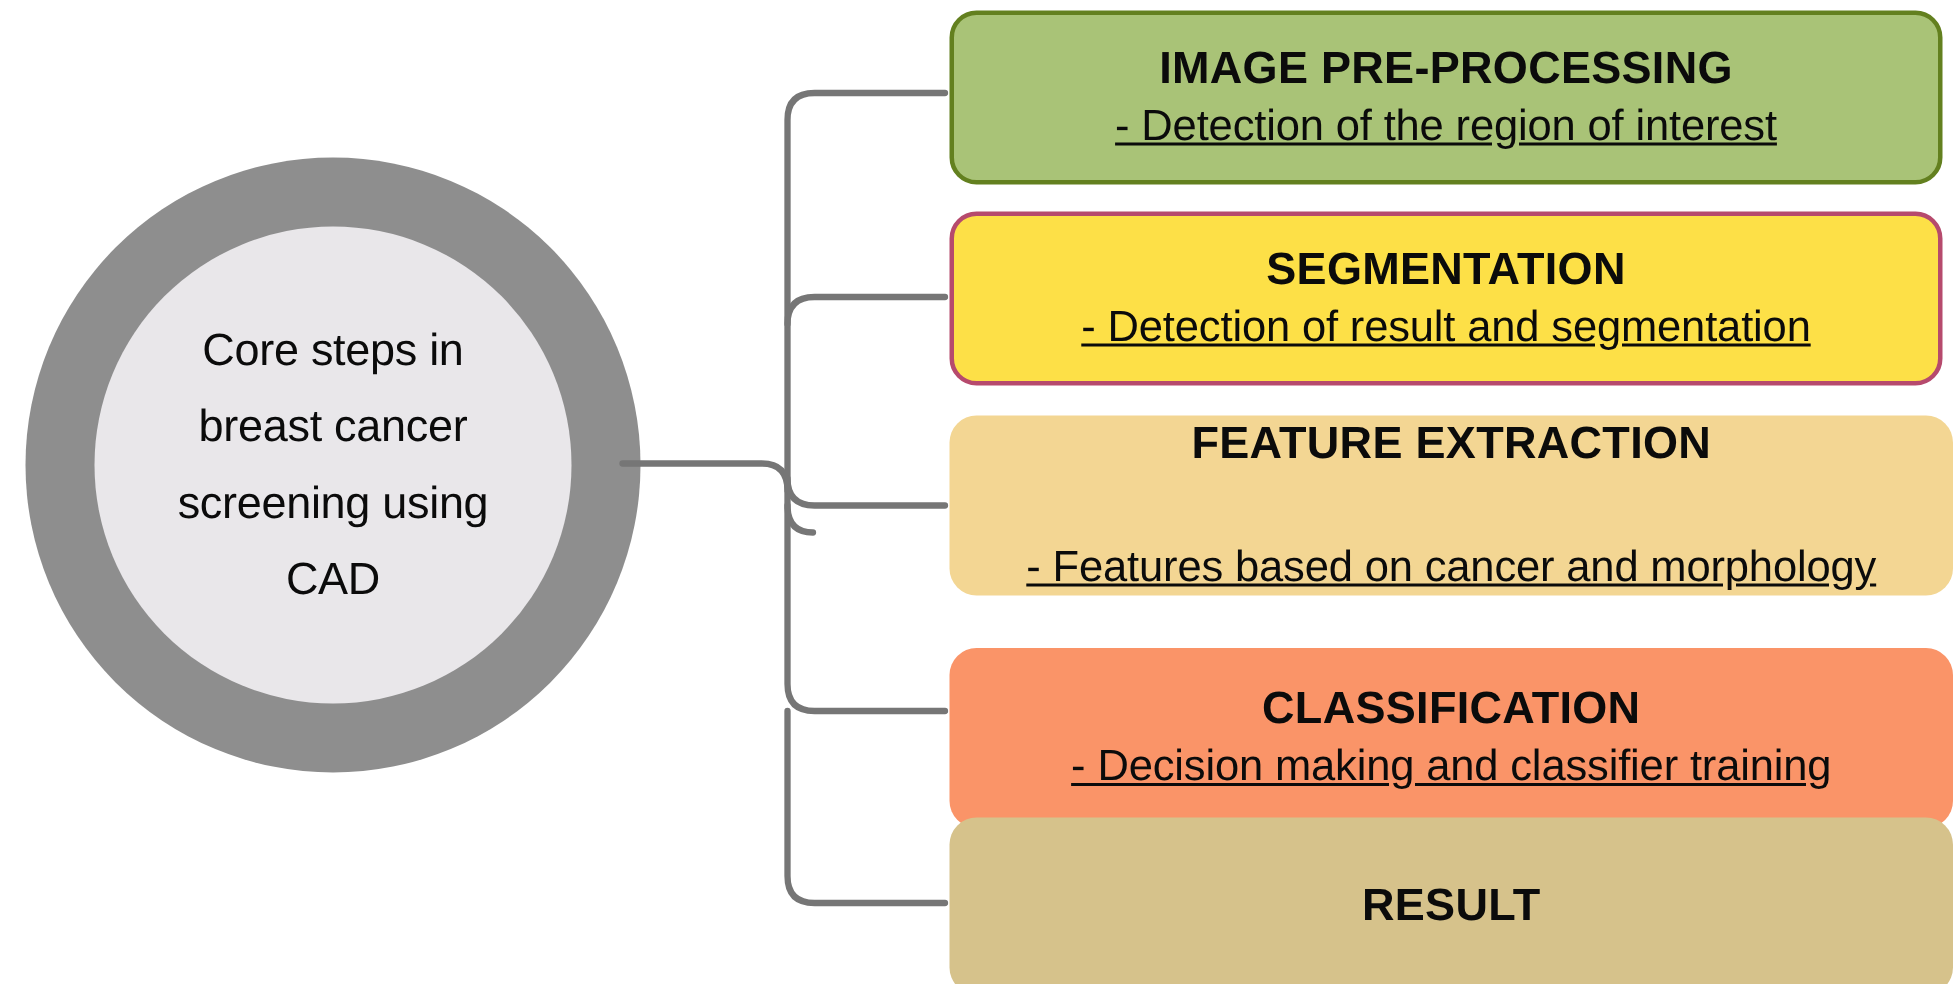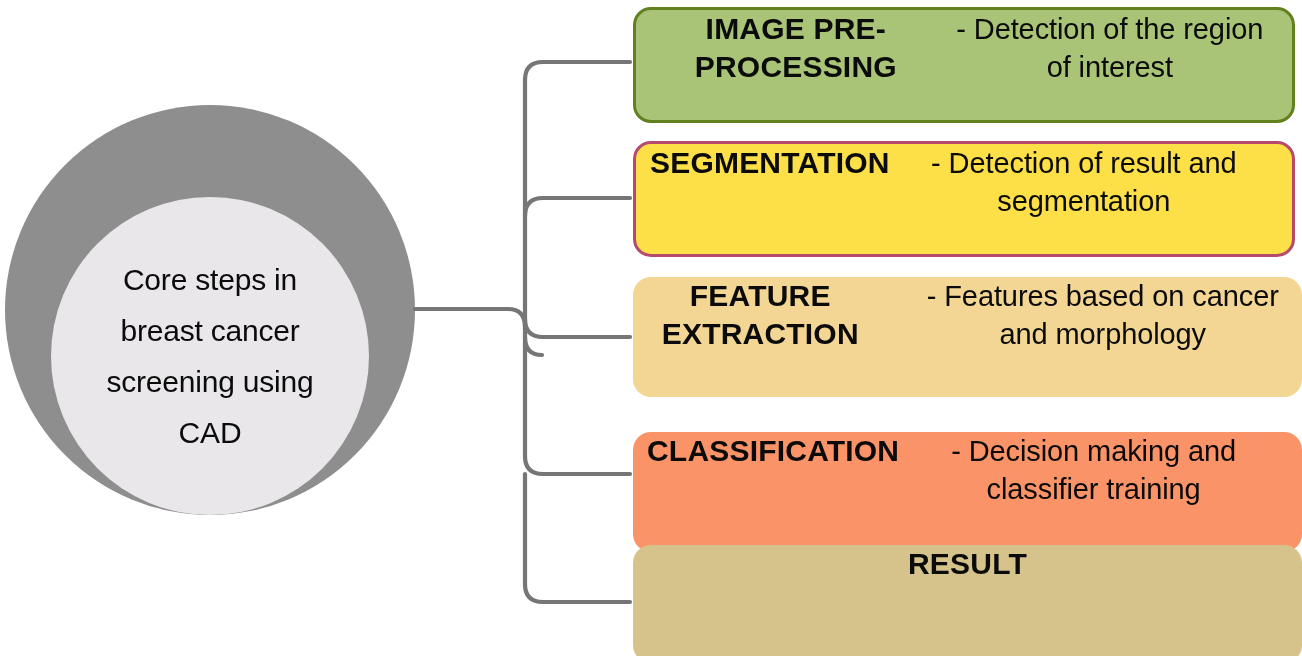"IMAGE PRE-PROCESSING" .step { align-items: none -> center; flex-direction: none -> column }
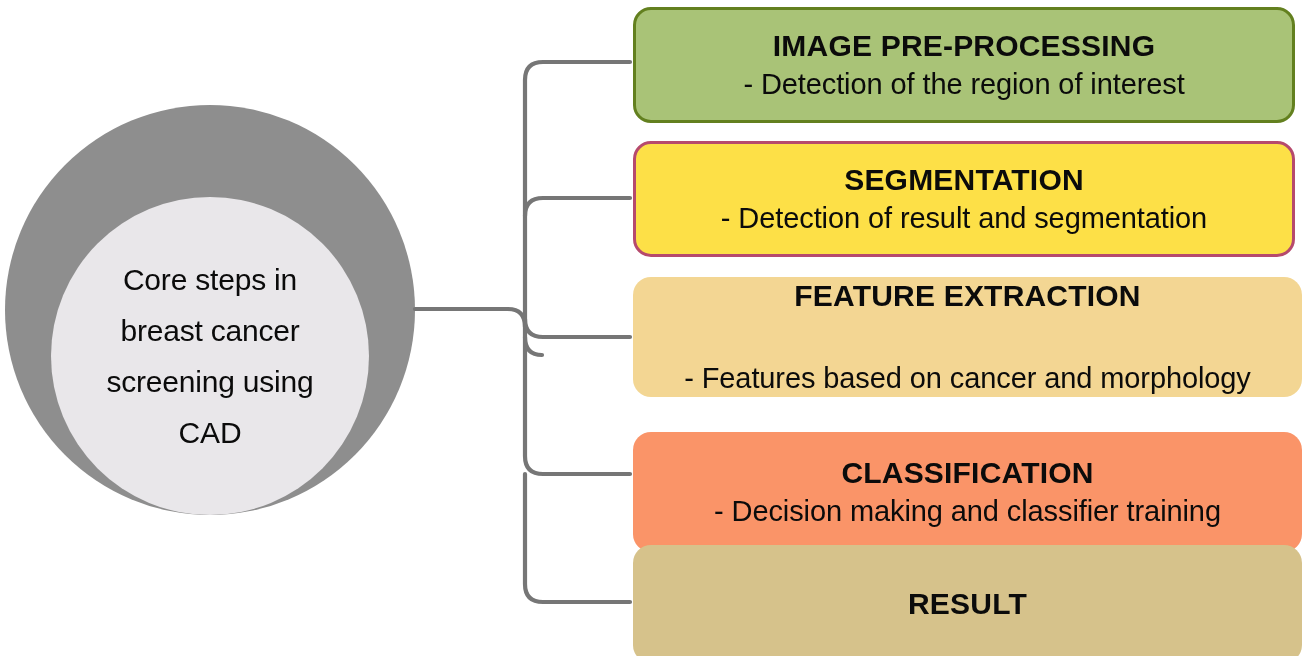"- Detection of the region" .step-sub { text-decoration: none -> underline }
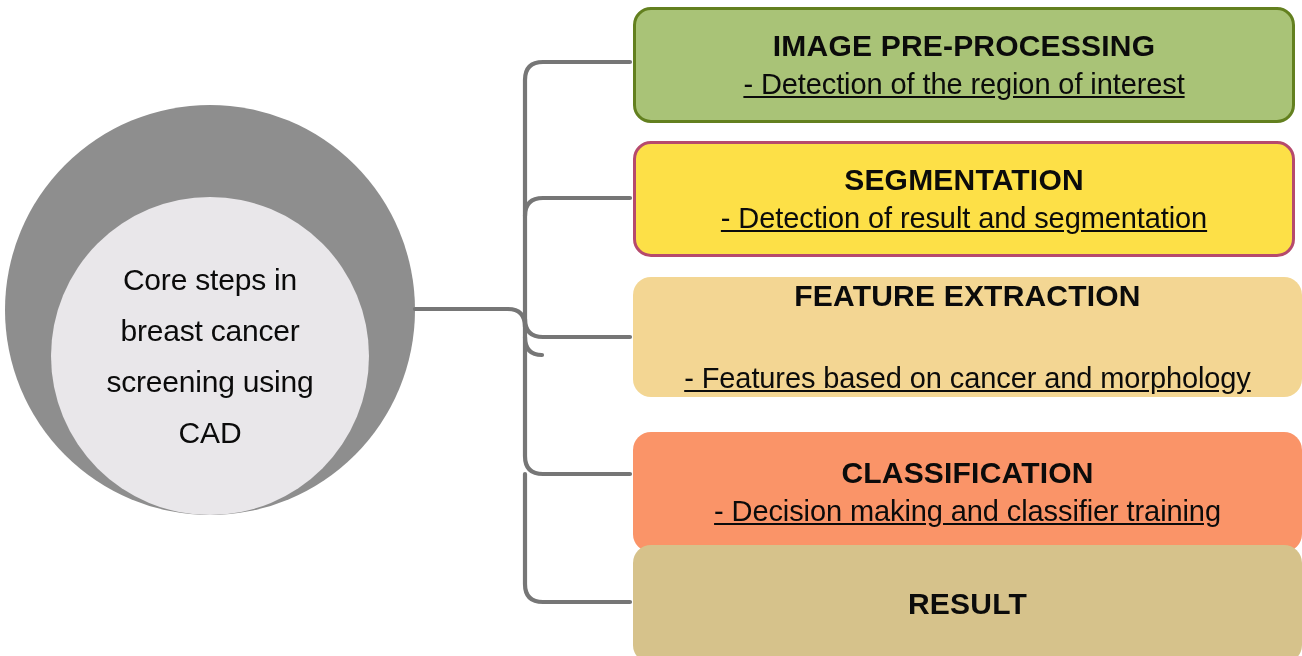"Core steps in" .hub { align-items: flex-end -> center; left: 5px -> 17px }
